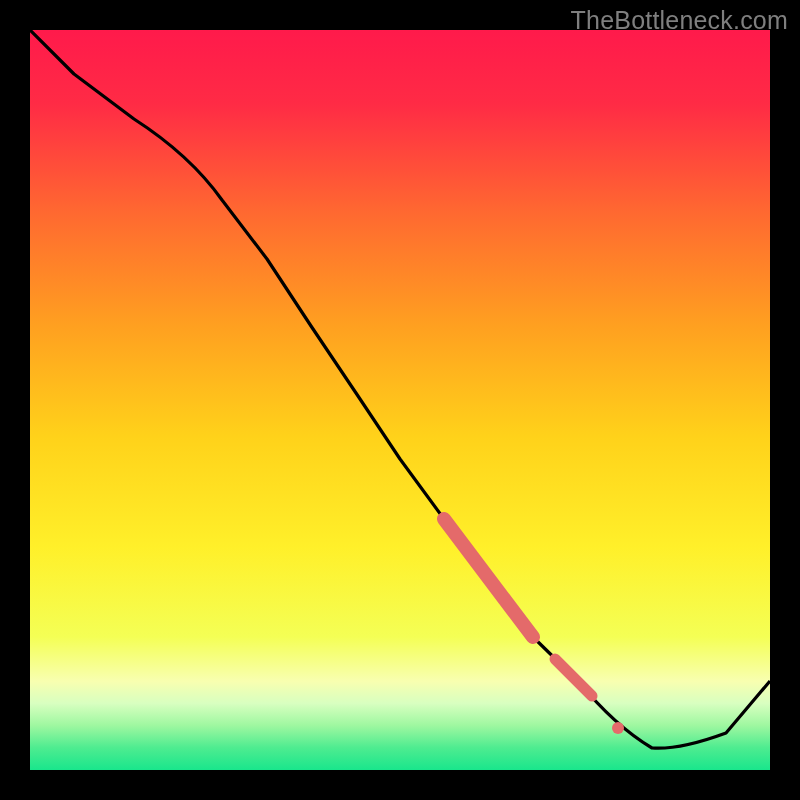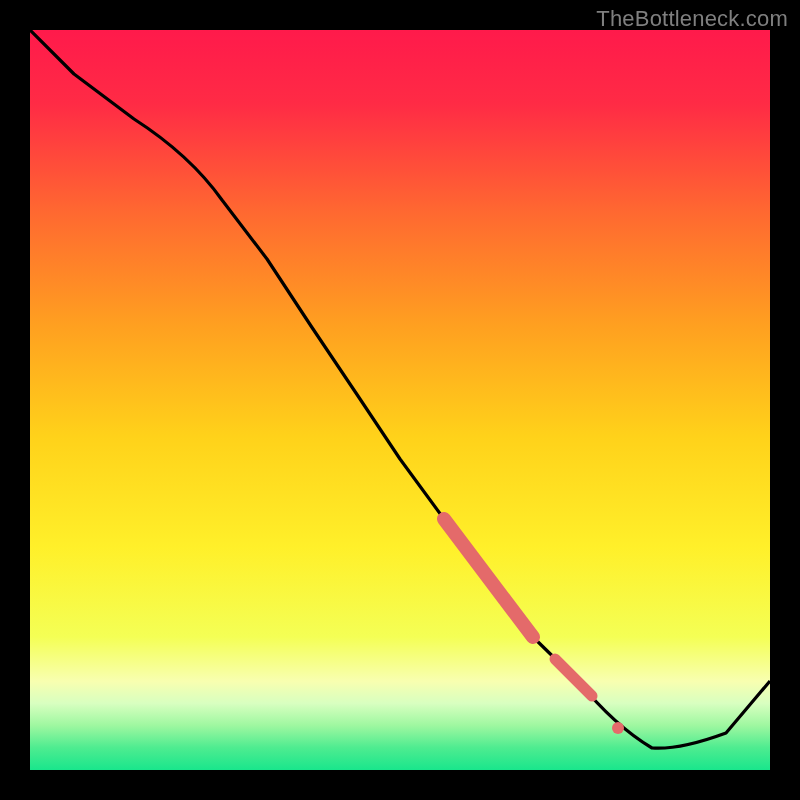"TheBottleneck.com" .watermark { font-size: 22px -> 25px }
